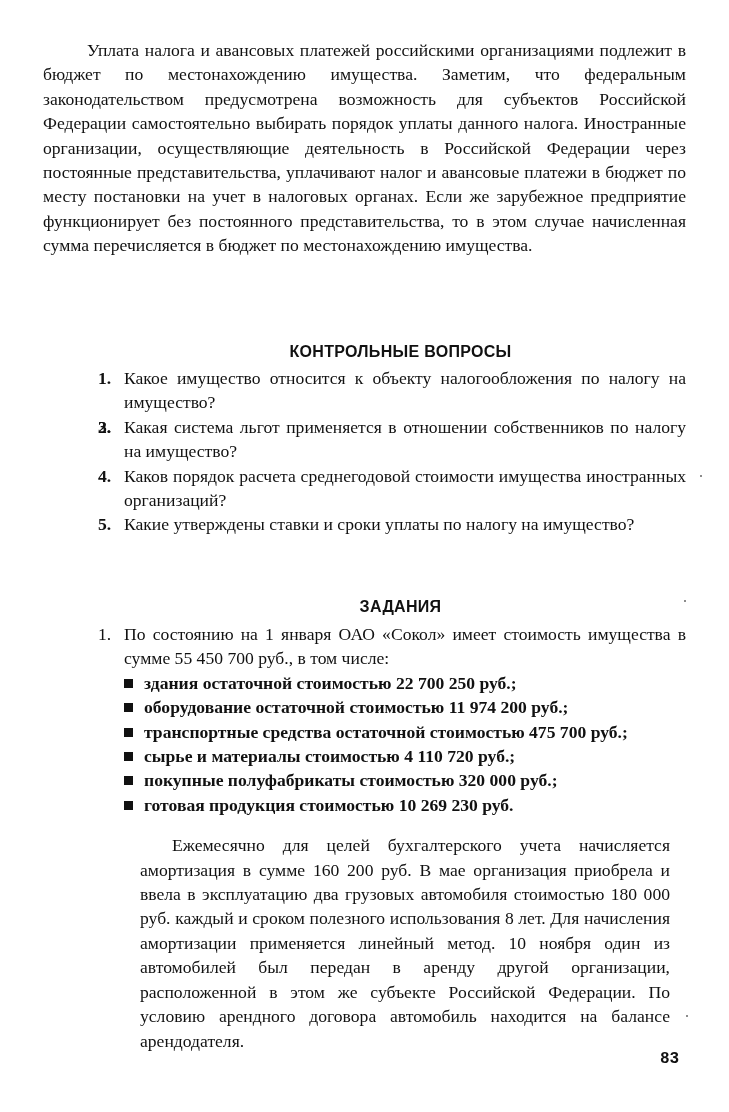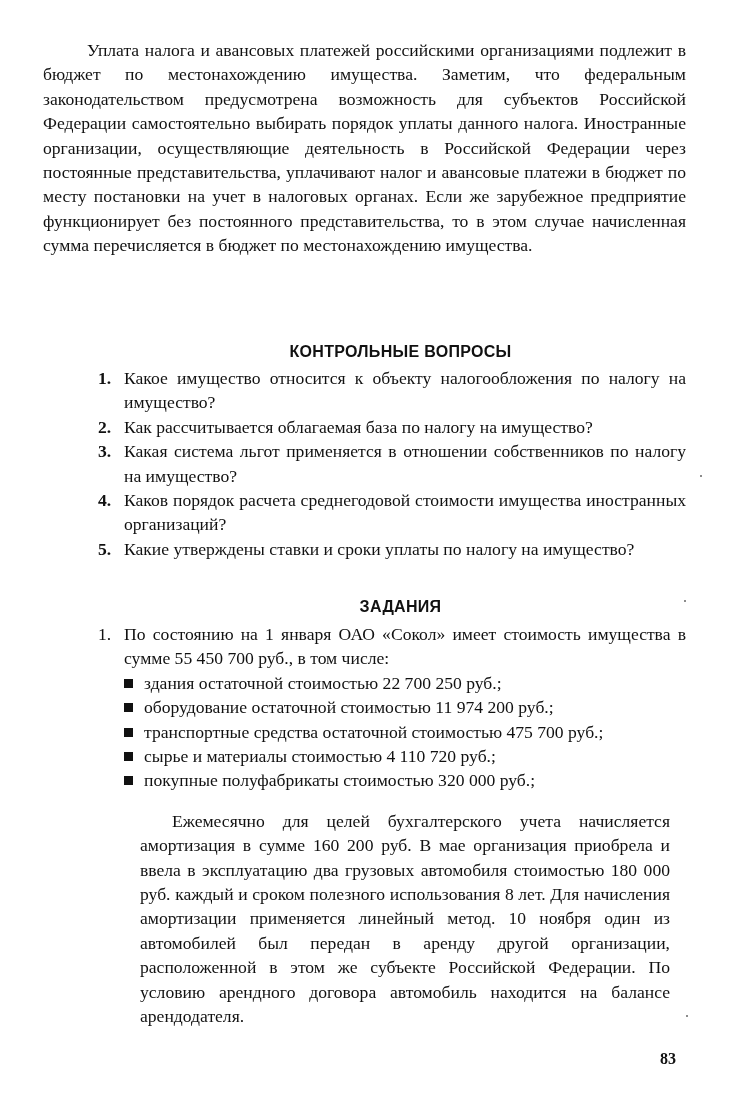"Как рассчитывается облагаемая база по" span { html: <span>Как рассчитывается облагаемая база по налогу на имущество?</span> -> none }
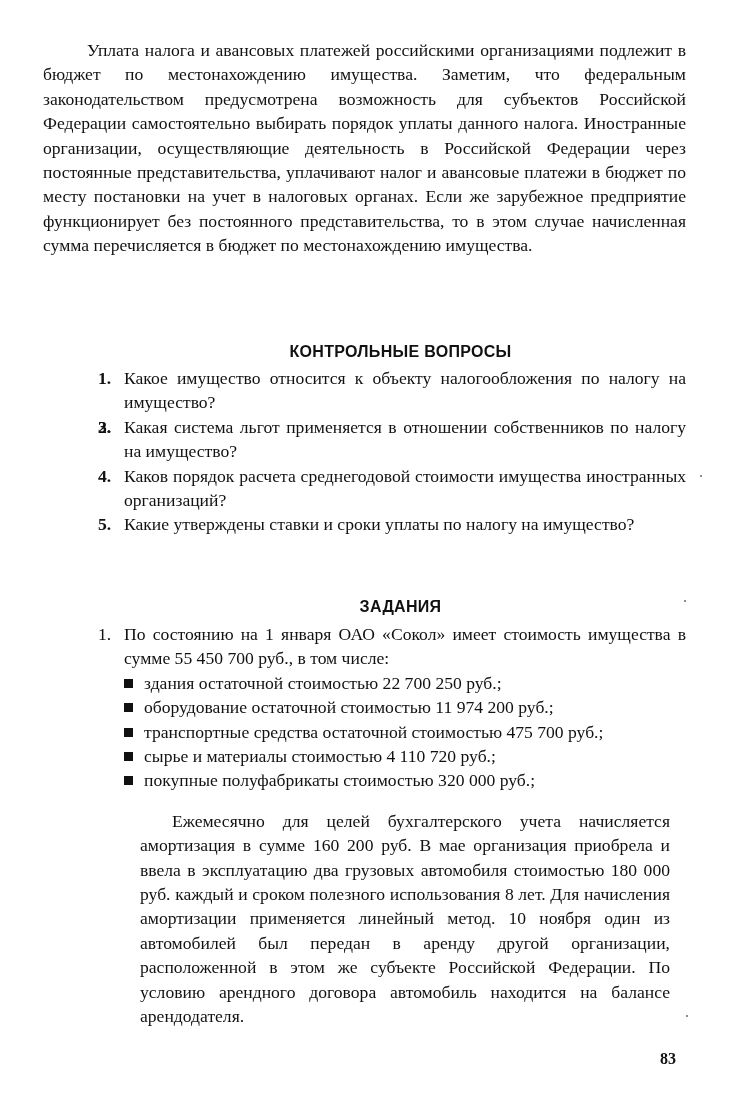"здания остаточной стоимостью 22 700" .blist { font-weight: none -> bold }
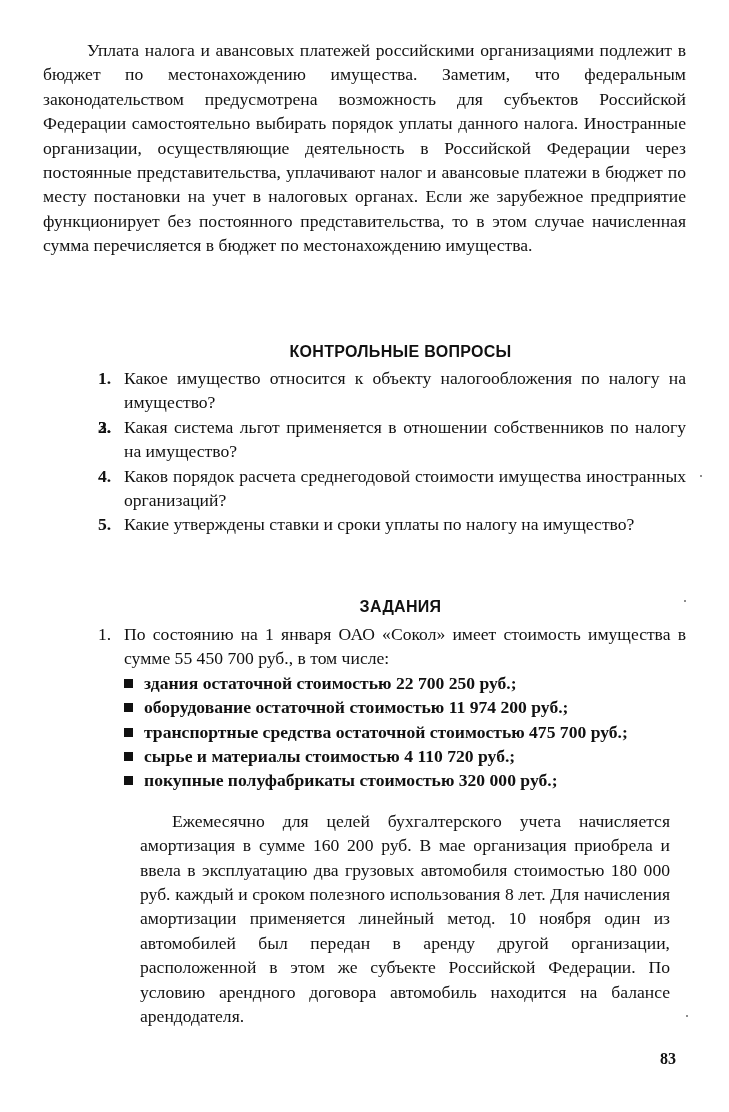"готовая продукция стоимостью 10 269" li { html: none -> <li><span></span><span>готовая продукция стоимостью 10 269 230 руб.</span></li> }
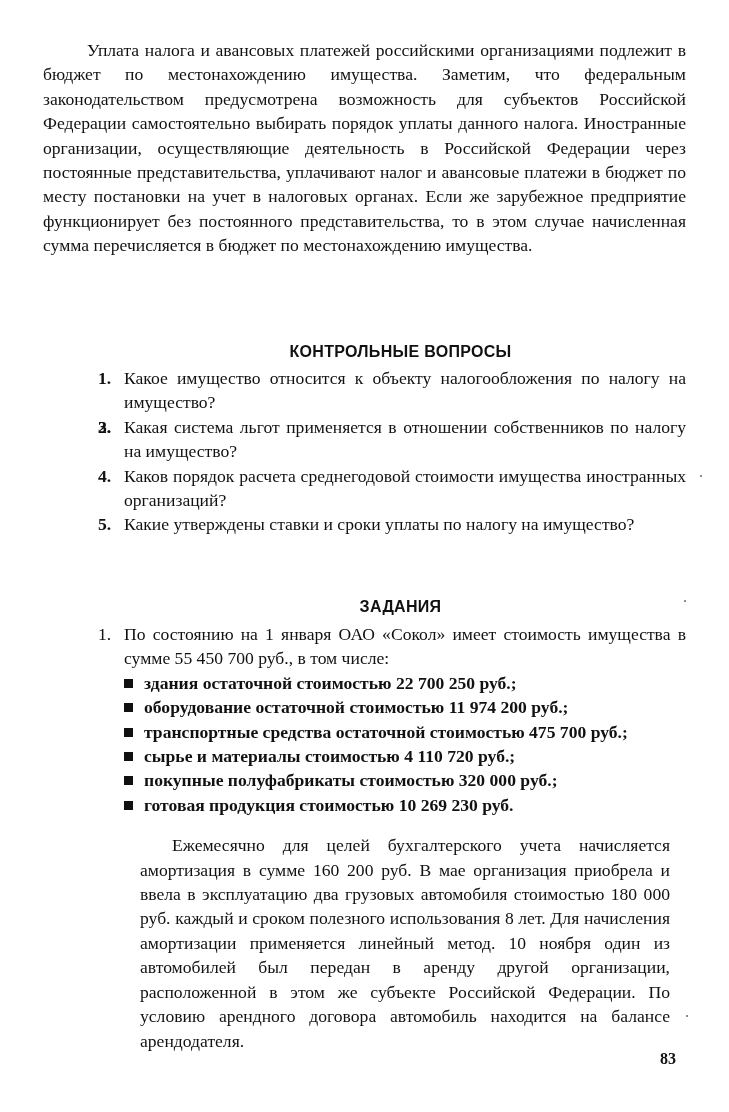"83" .pagenum { font-family: Liberation Serif, serif -> Liberation Mono, monospace }
